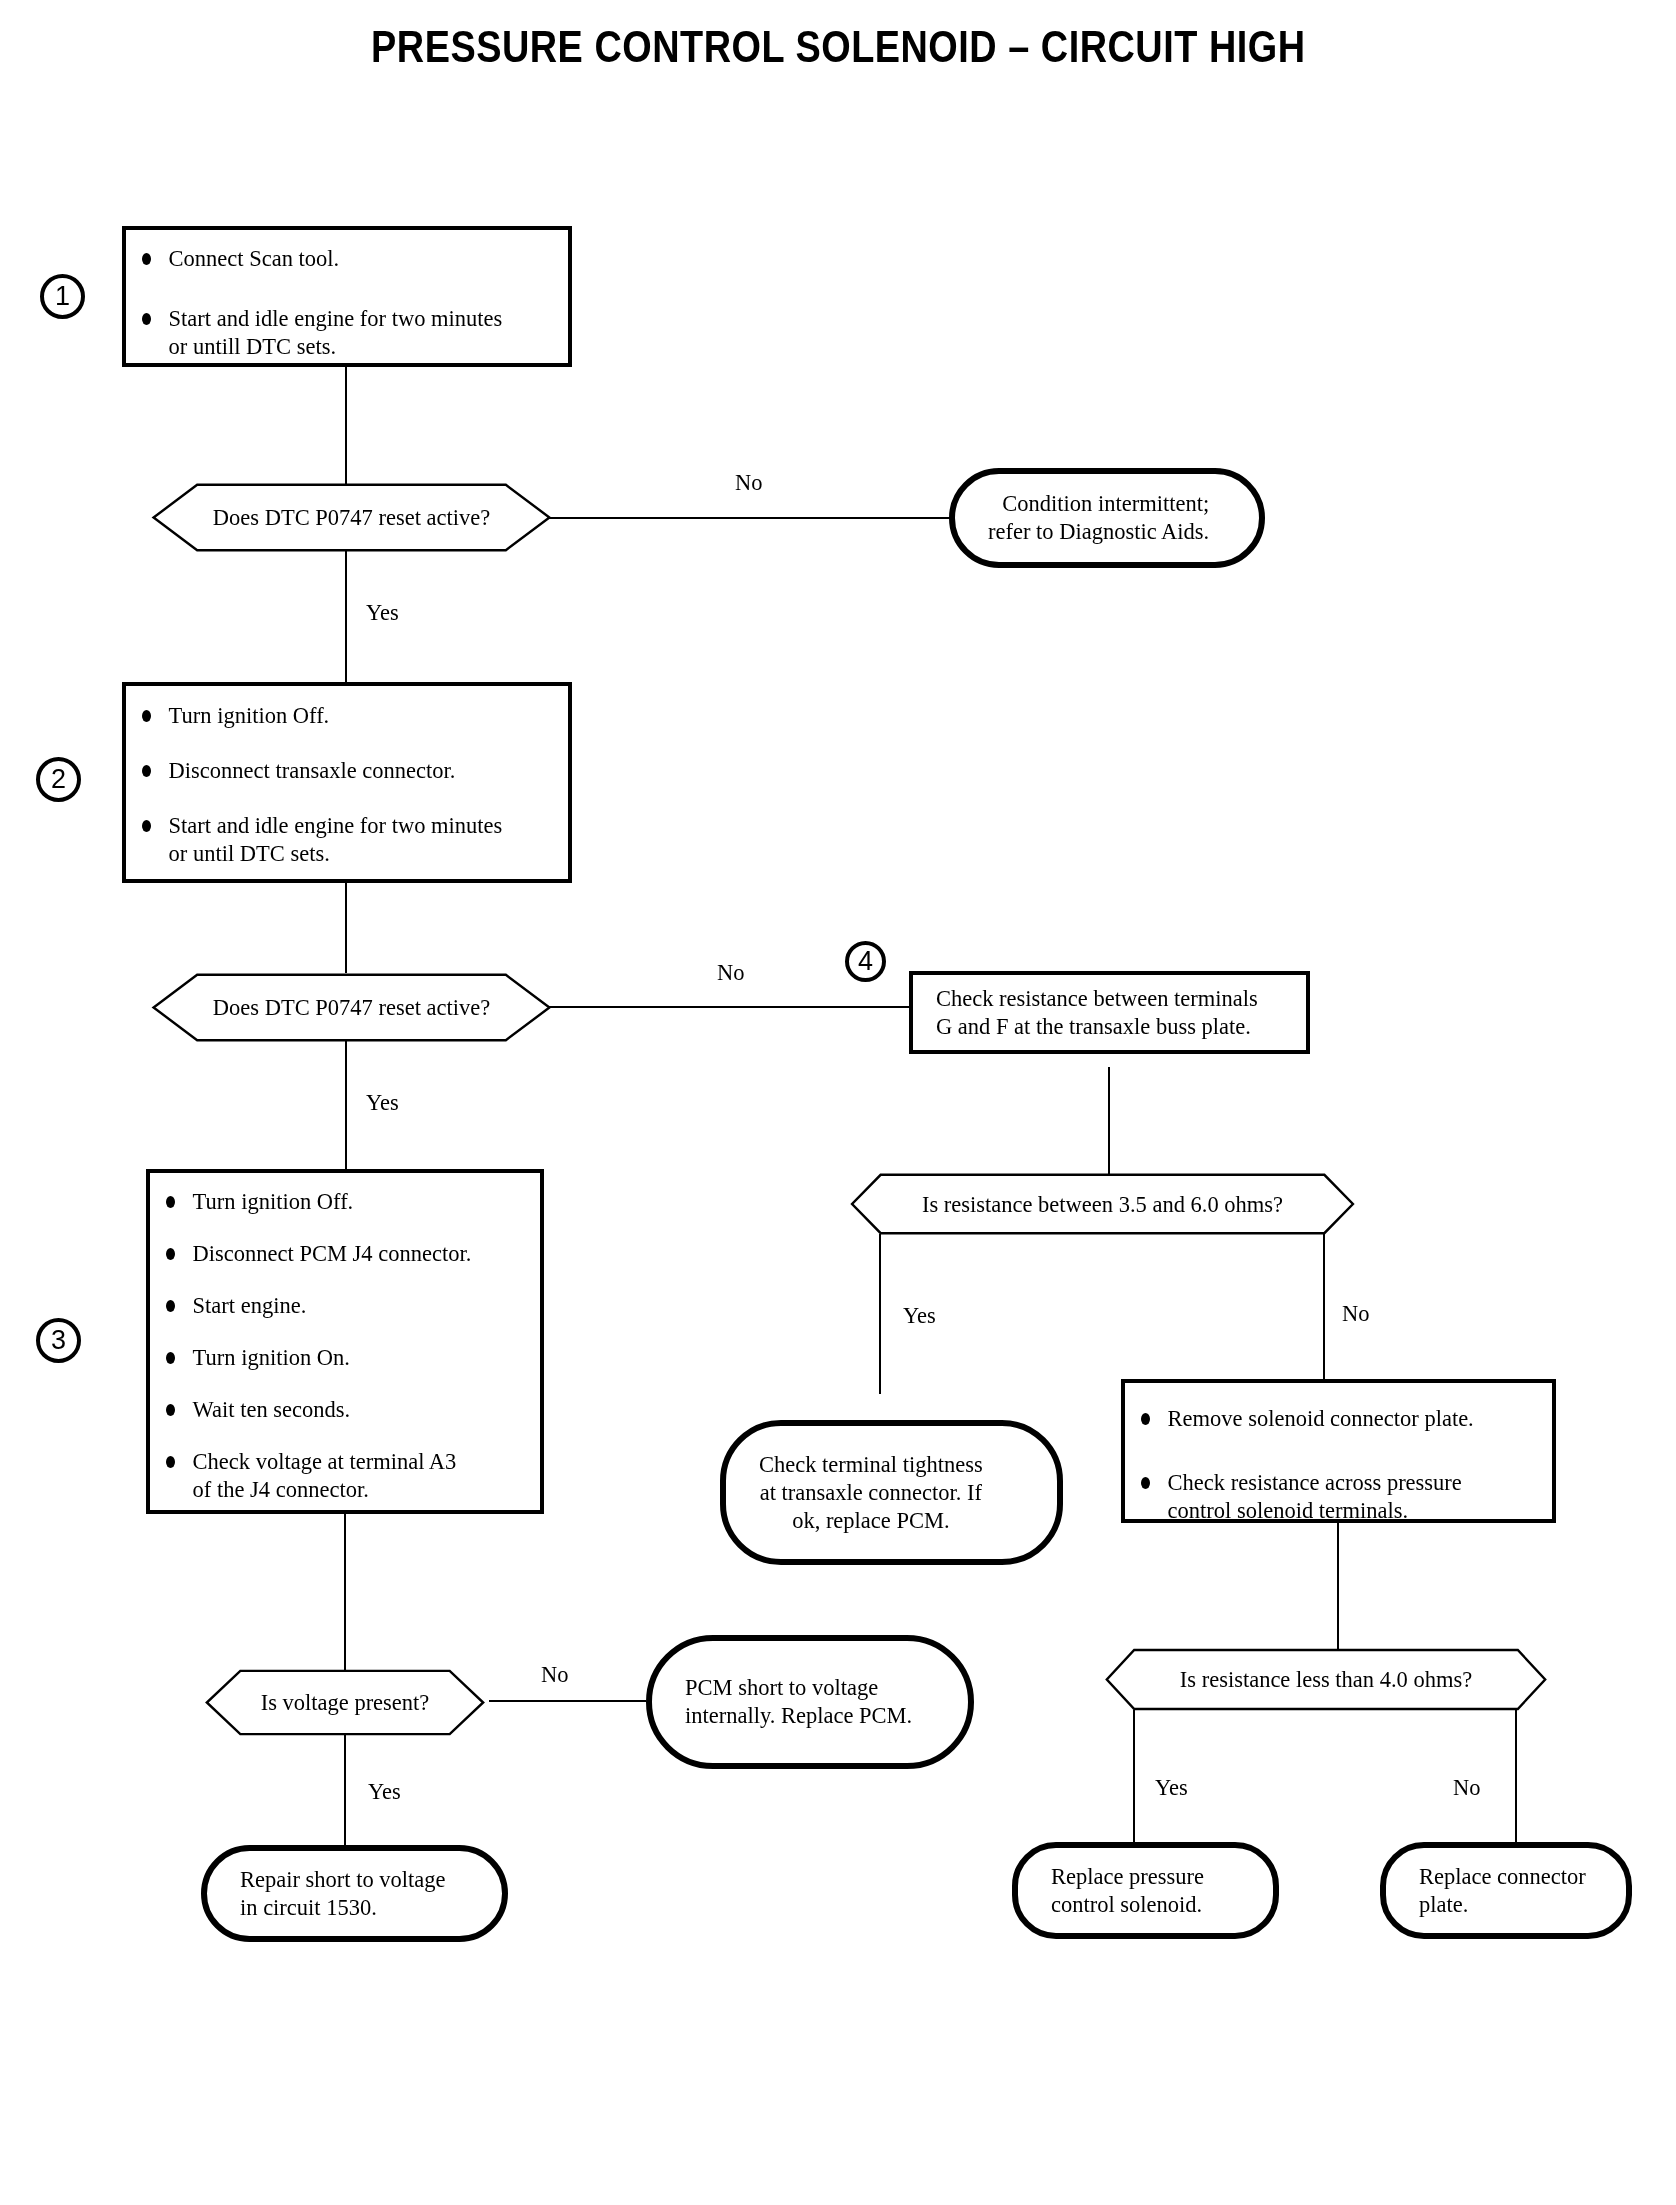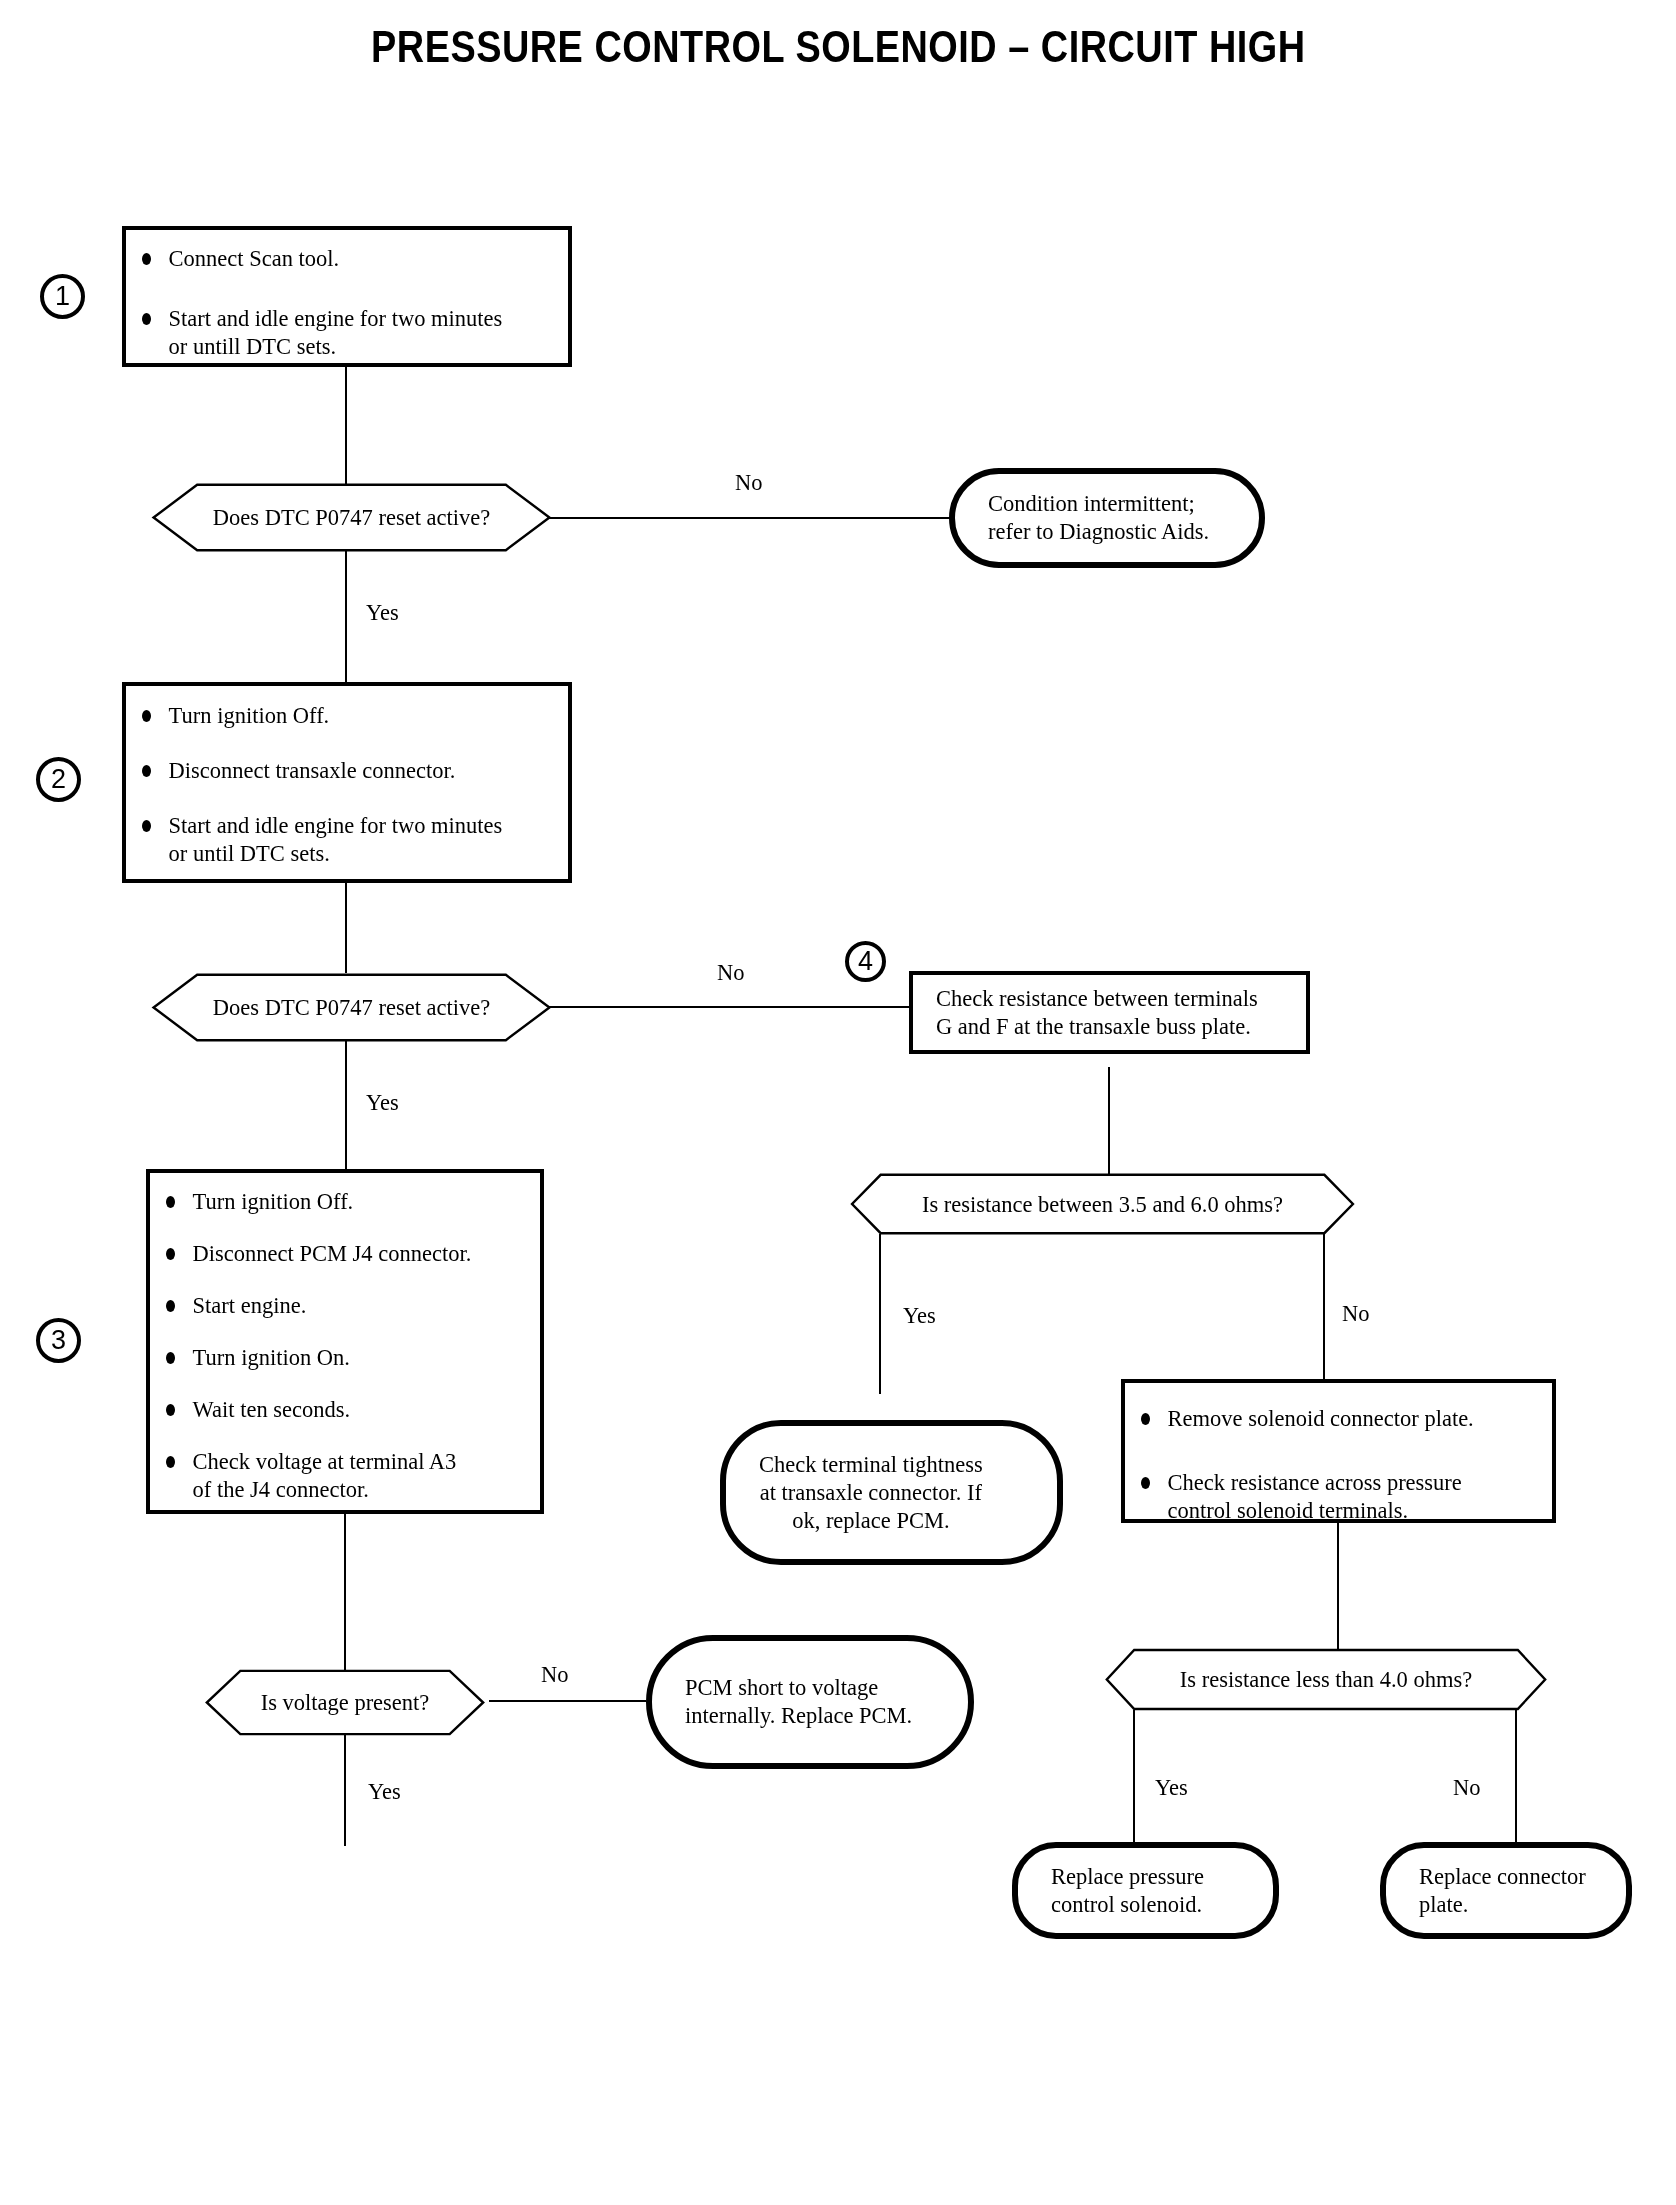"Condition intermittent;" div.stadium { text-align: none -> right }
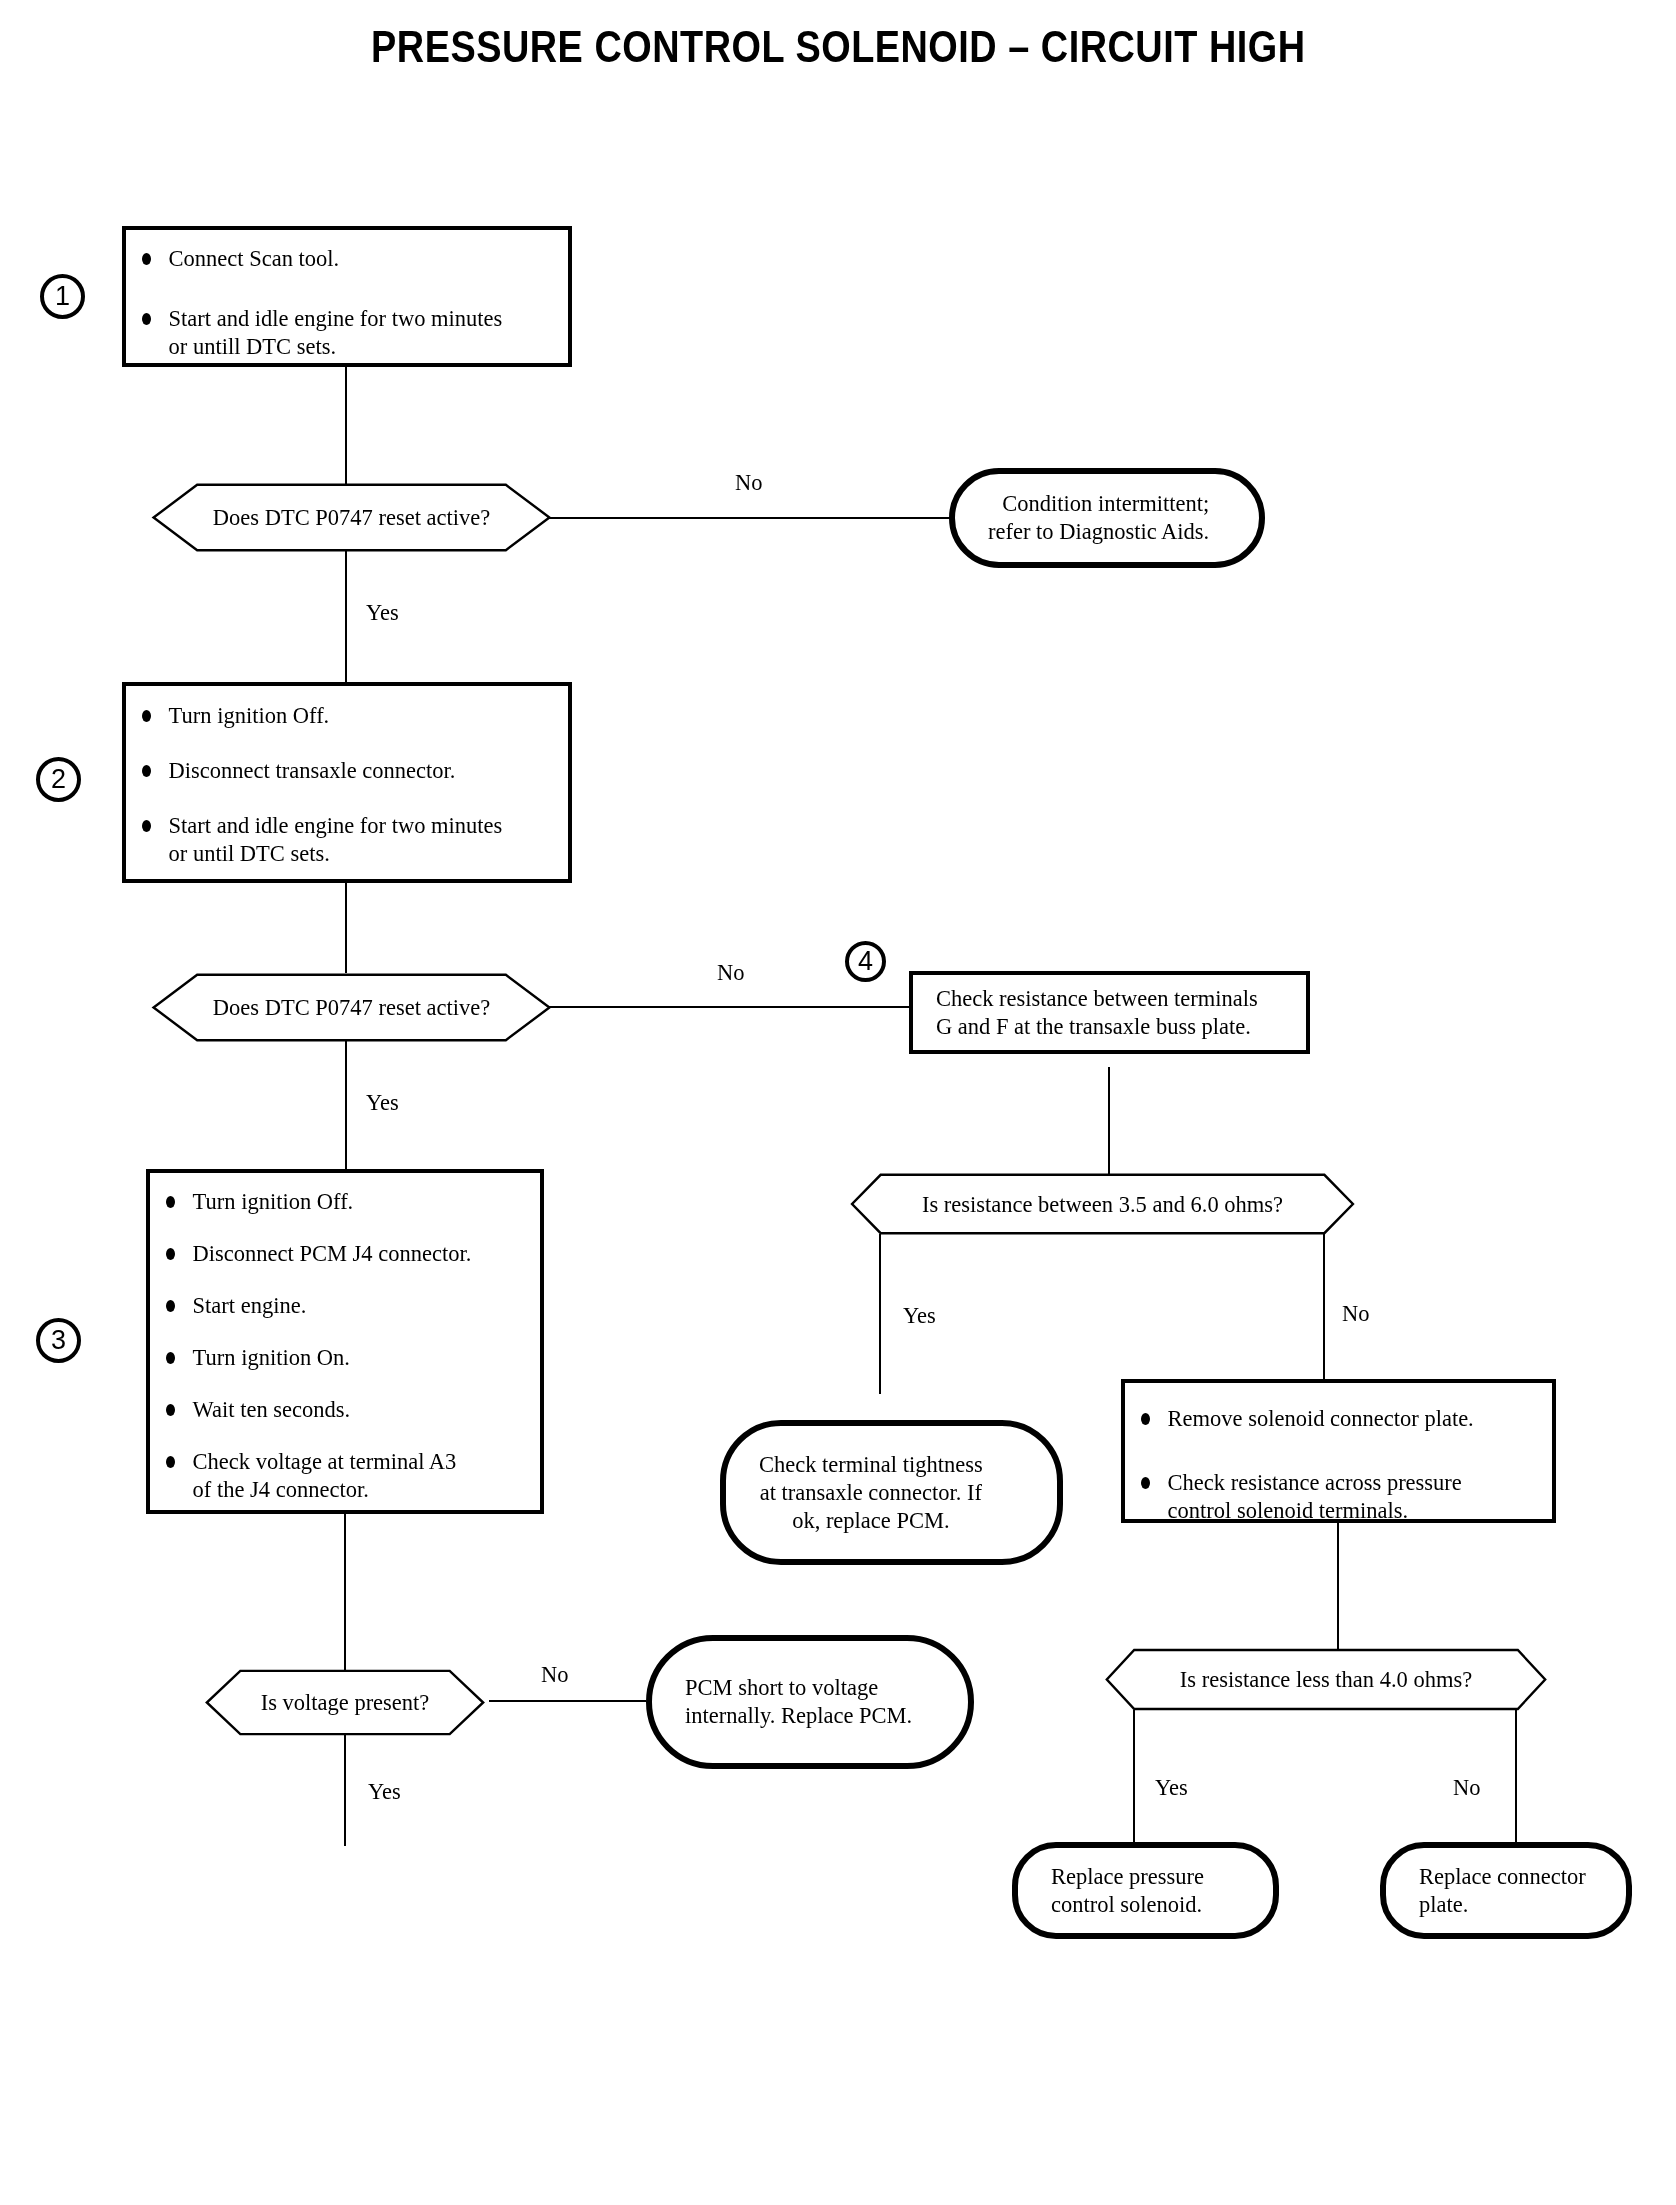"Repair short to voltage" div.stadium { html: none -> <div> <span>Repair short to voltage in circuit 1530.</span> </div> }
